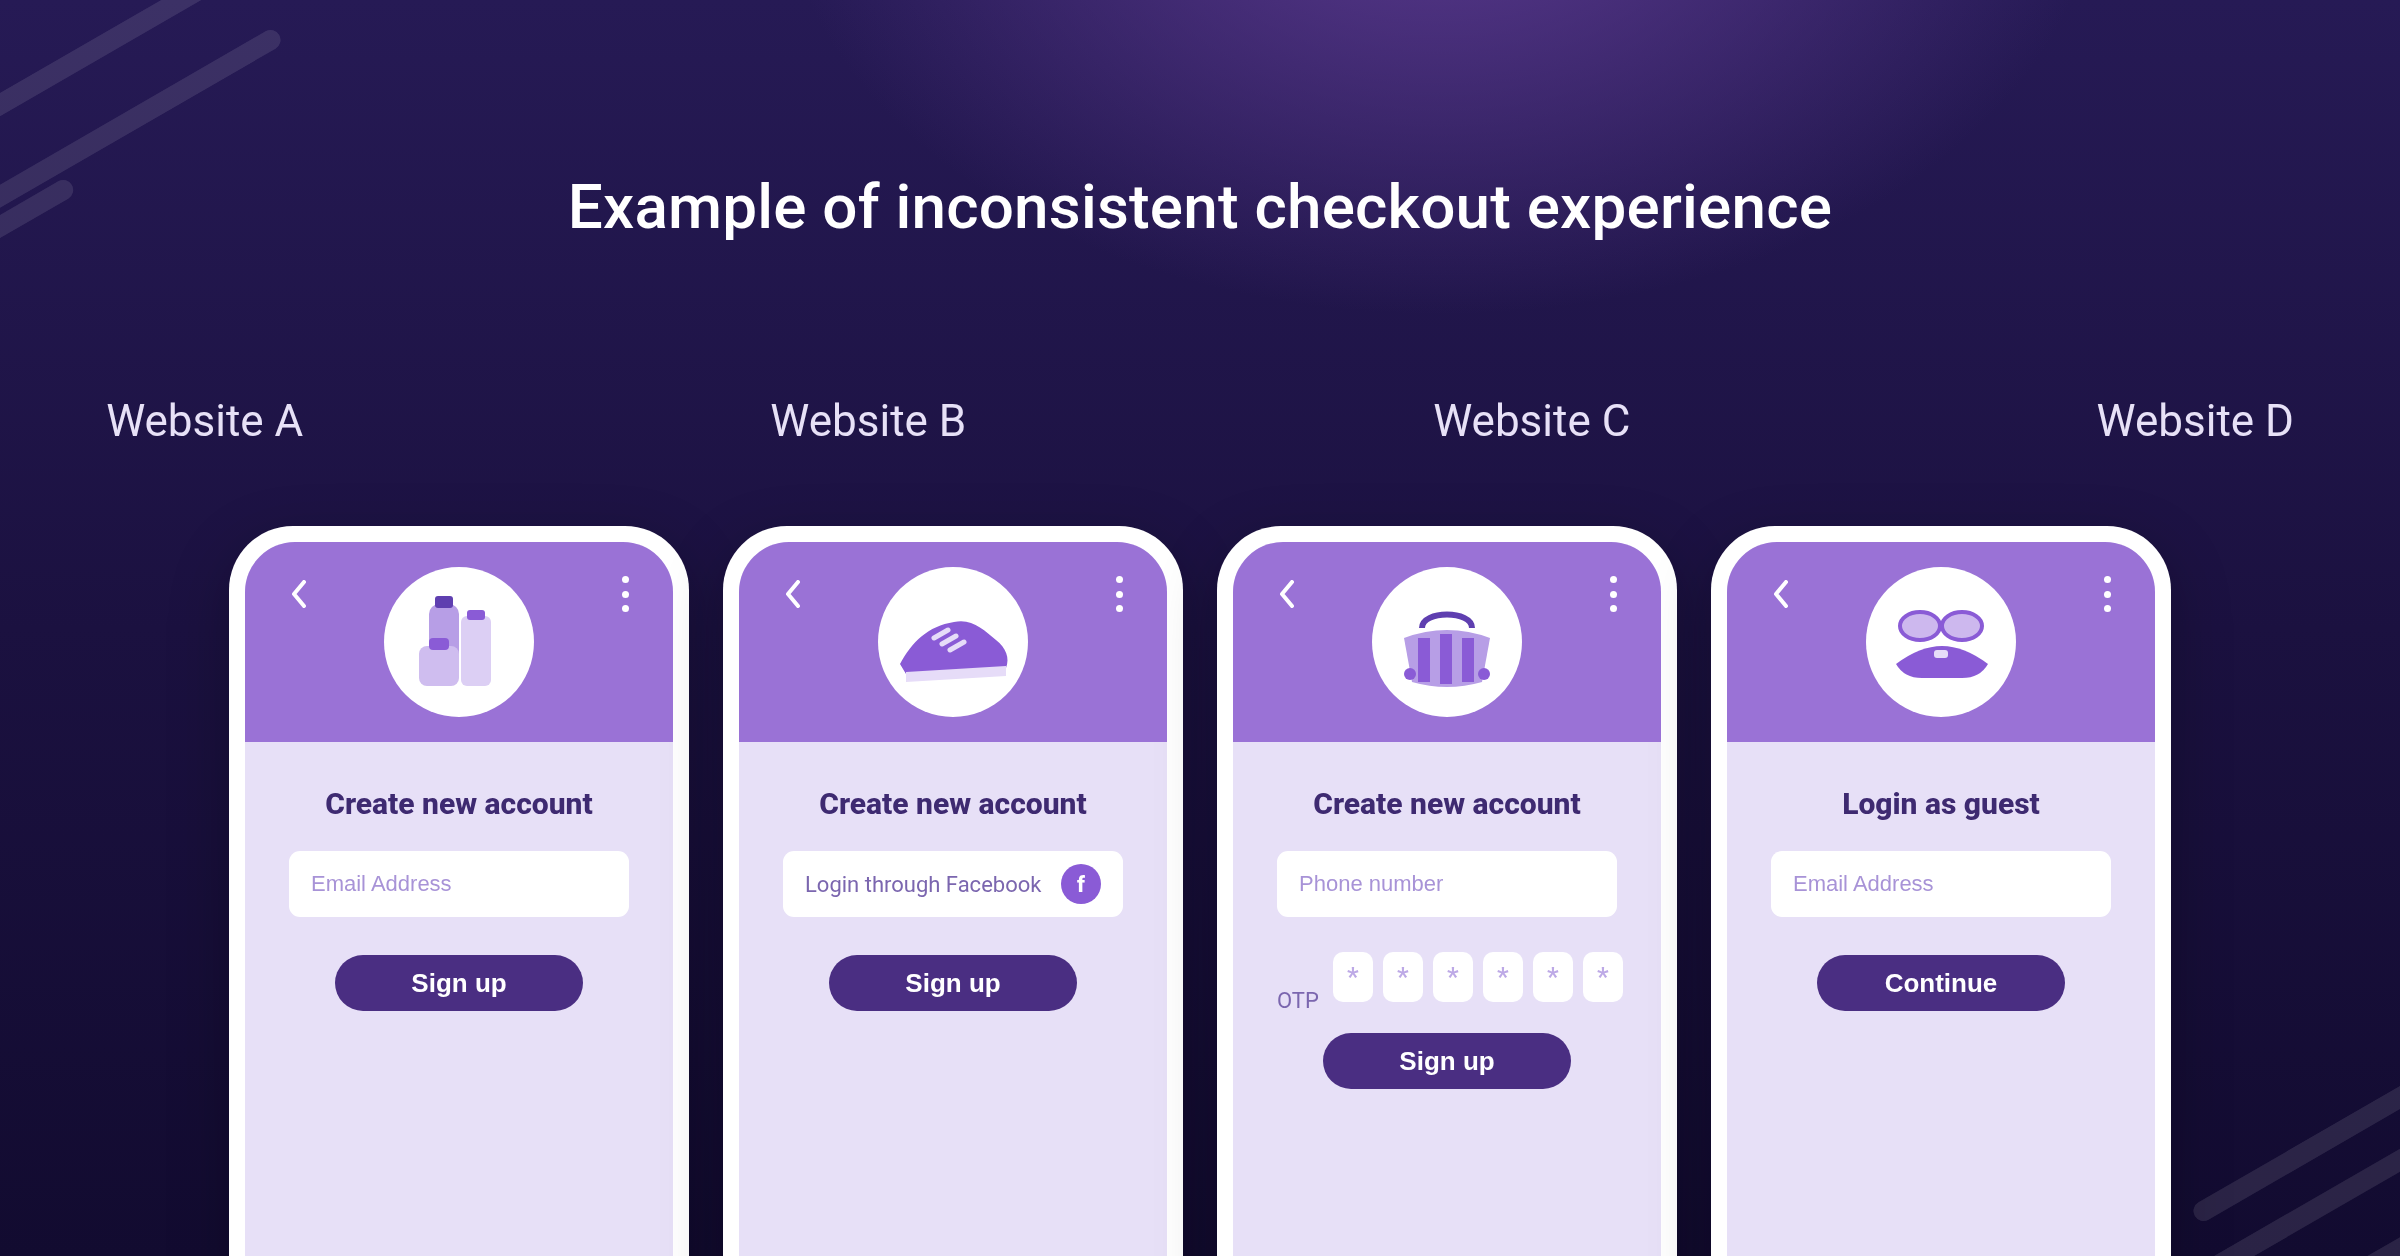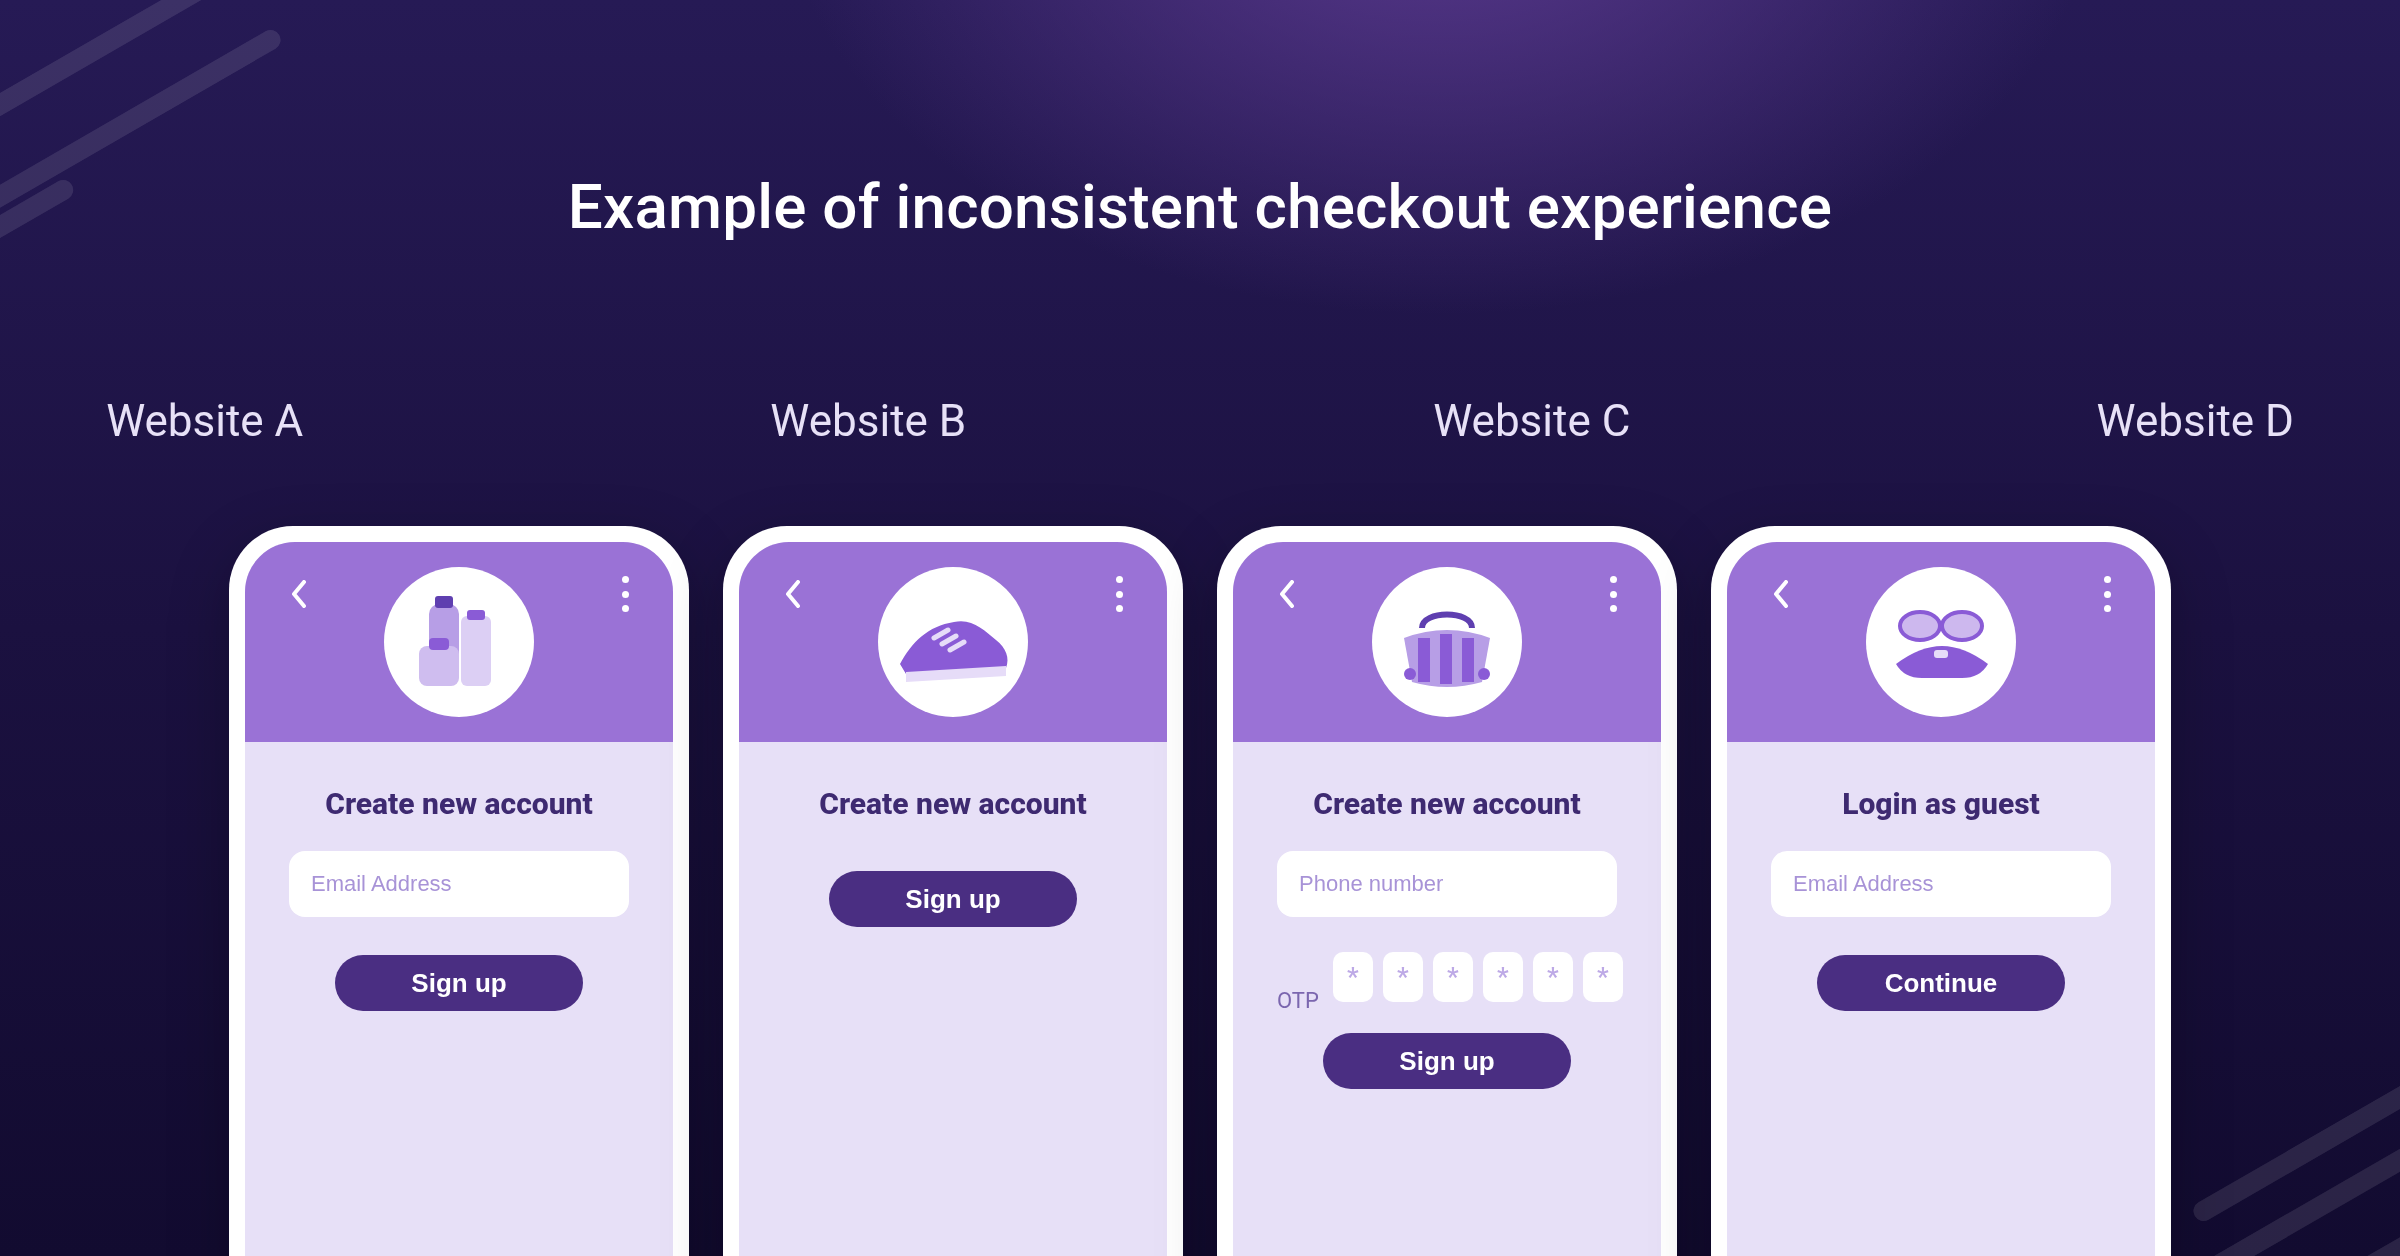"Email Address" .field { border-radius: 16px -> 11px }
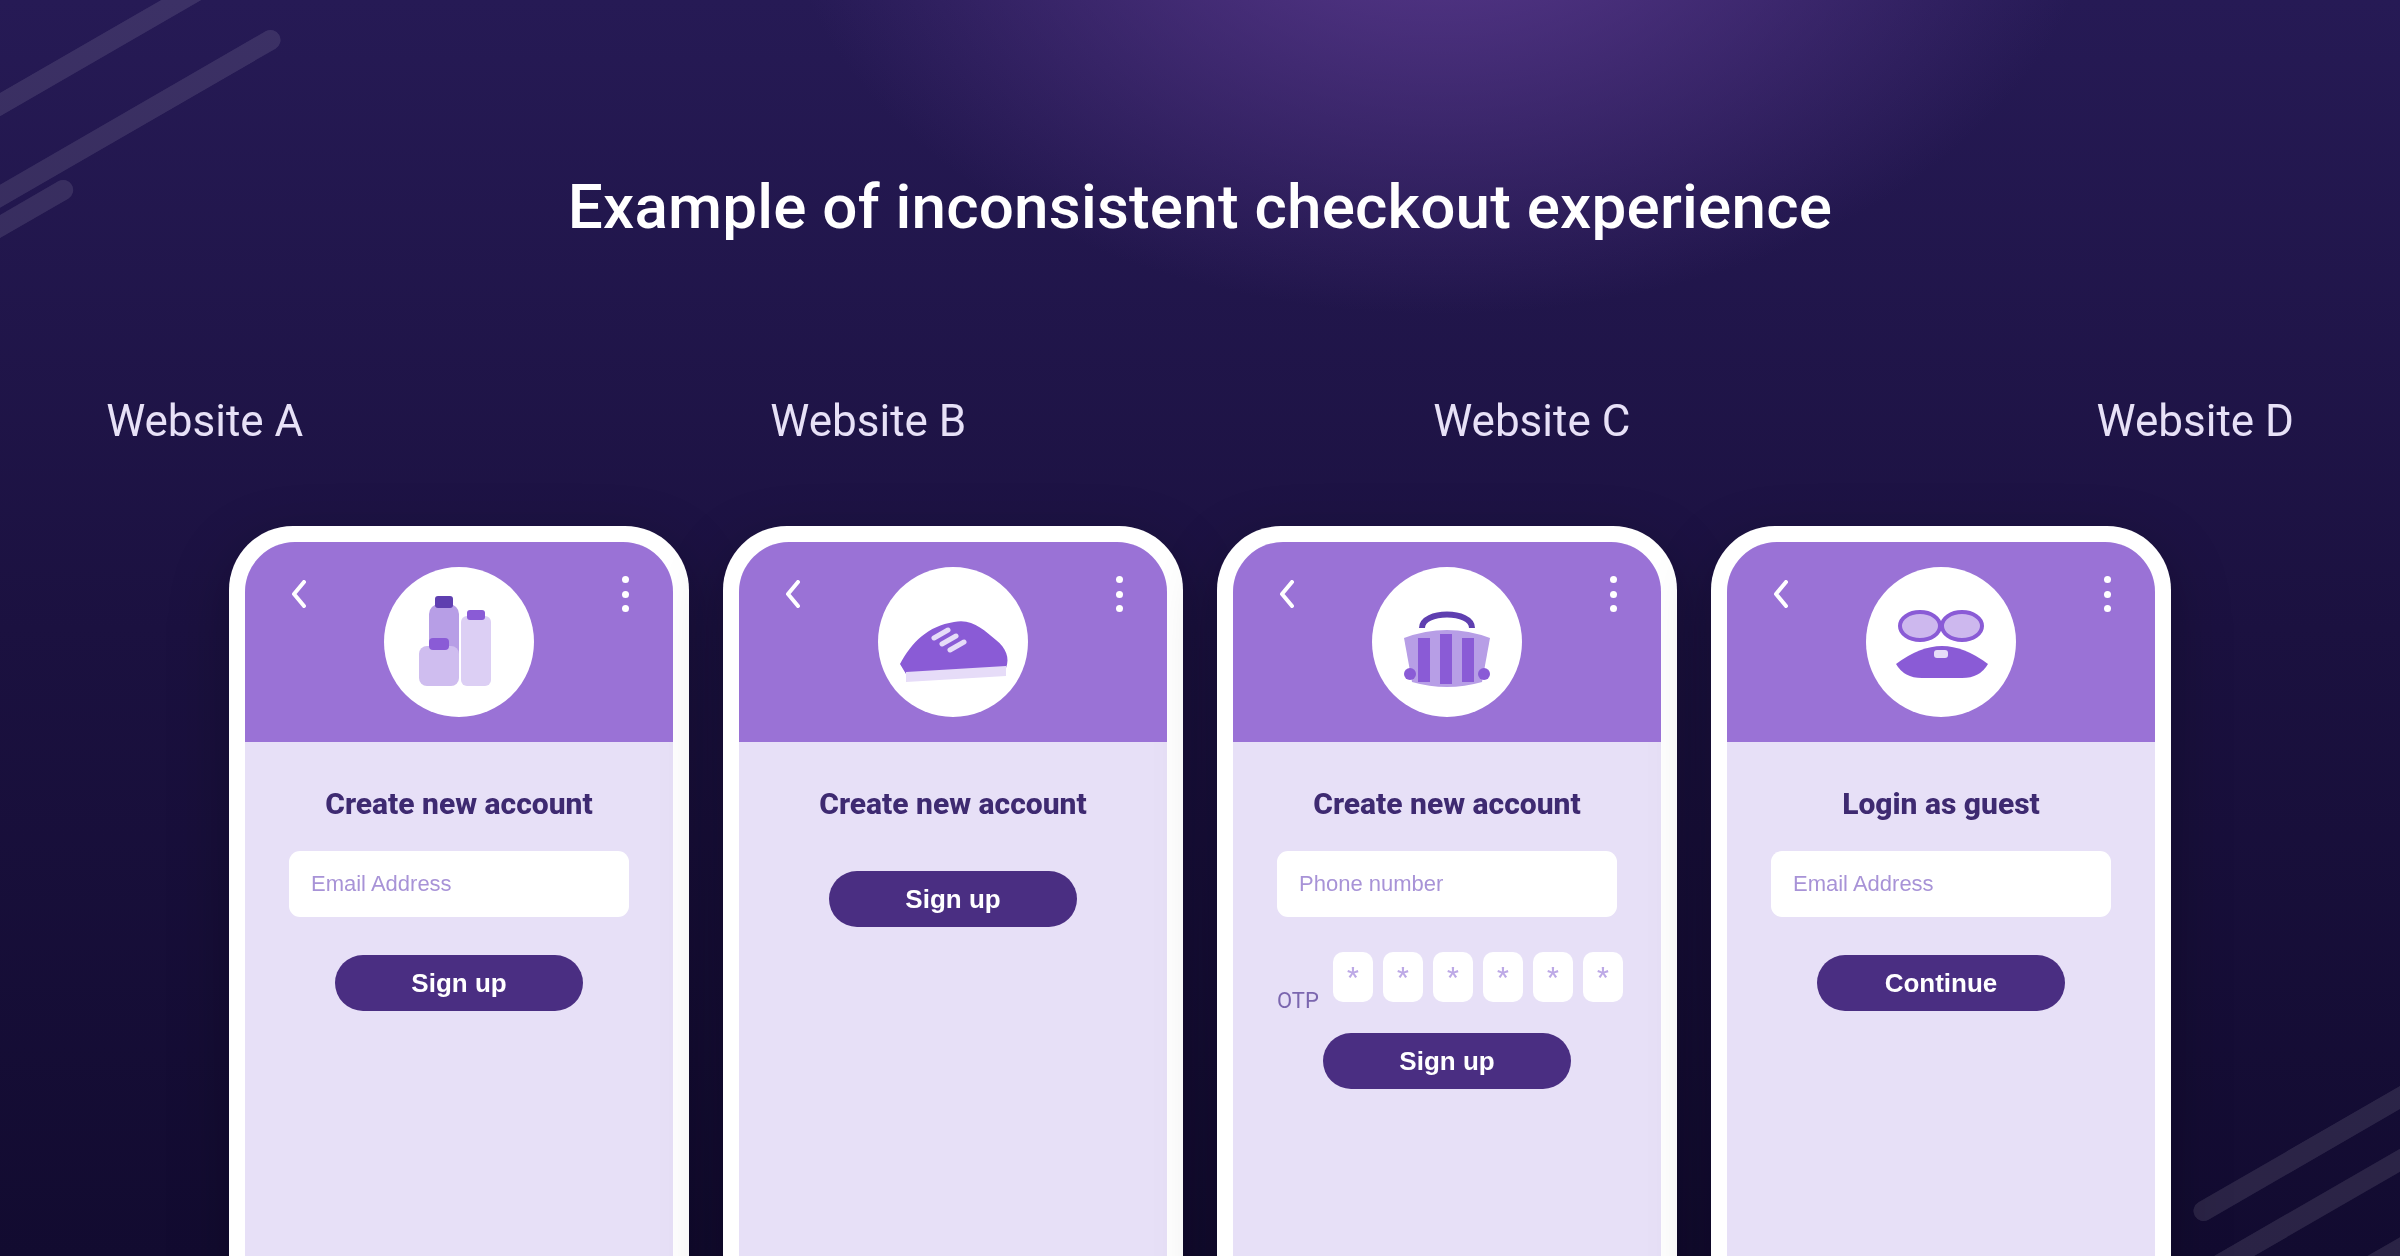"Login through Facebook" div.field { html: none -> <div> <span>Login through Facebook</span> <span>f</span> </div> }
